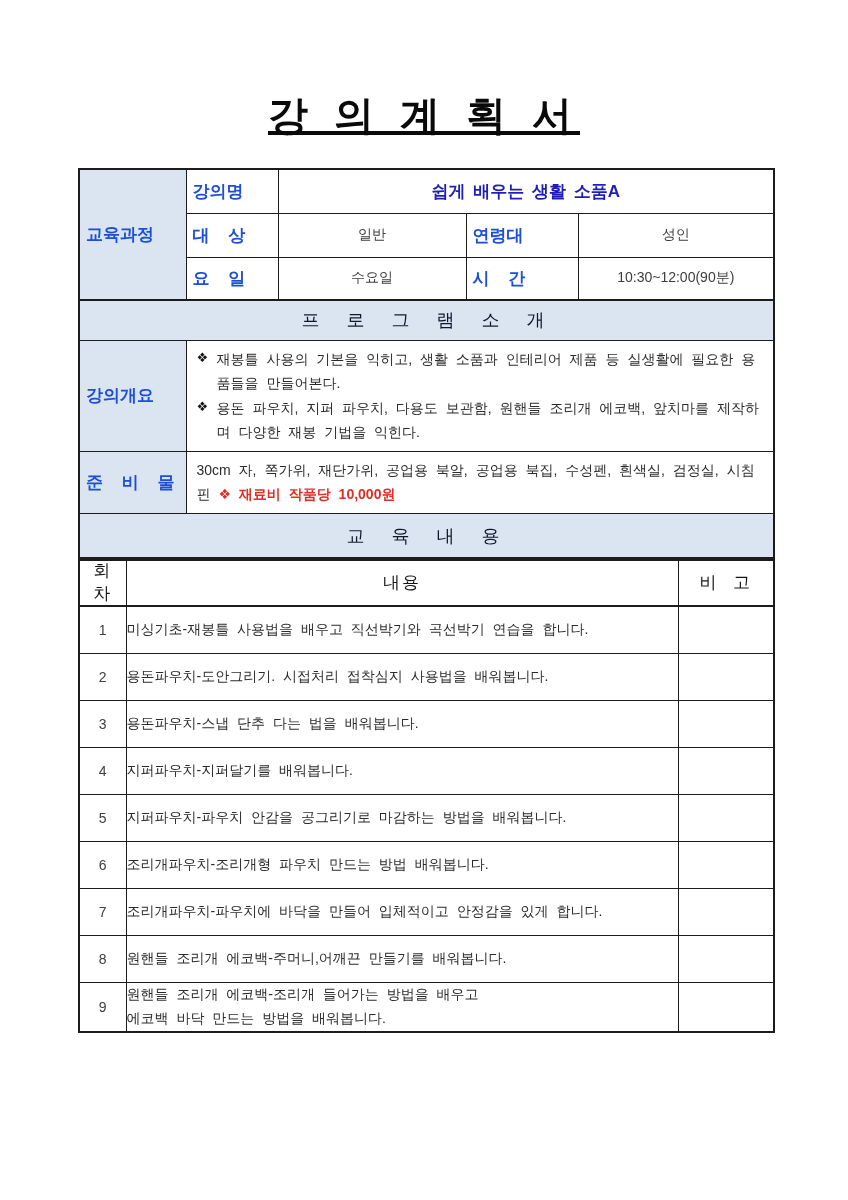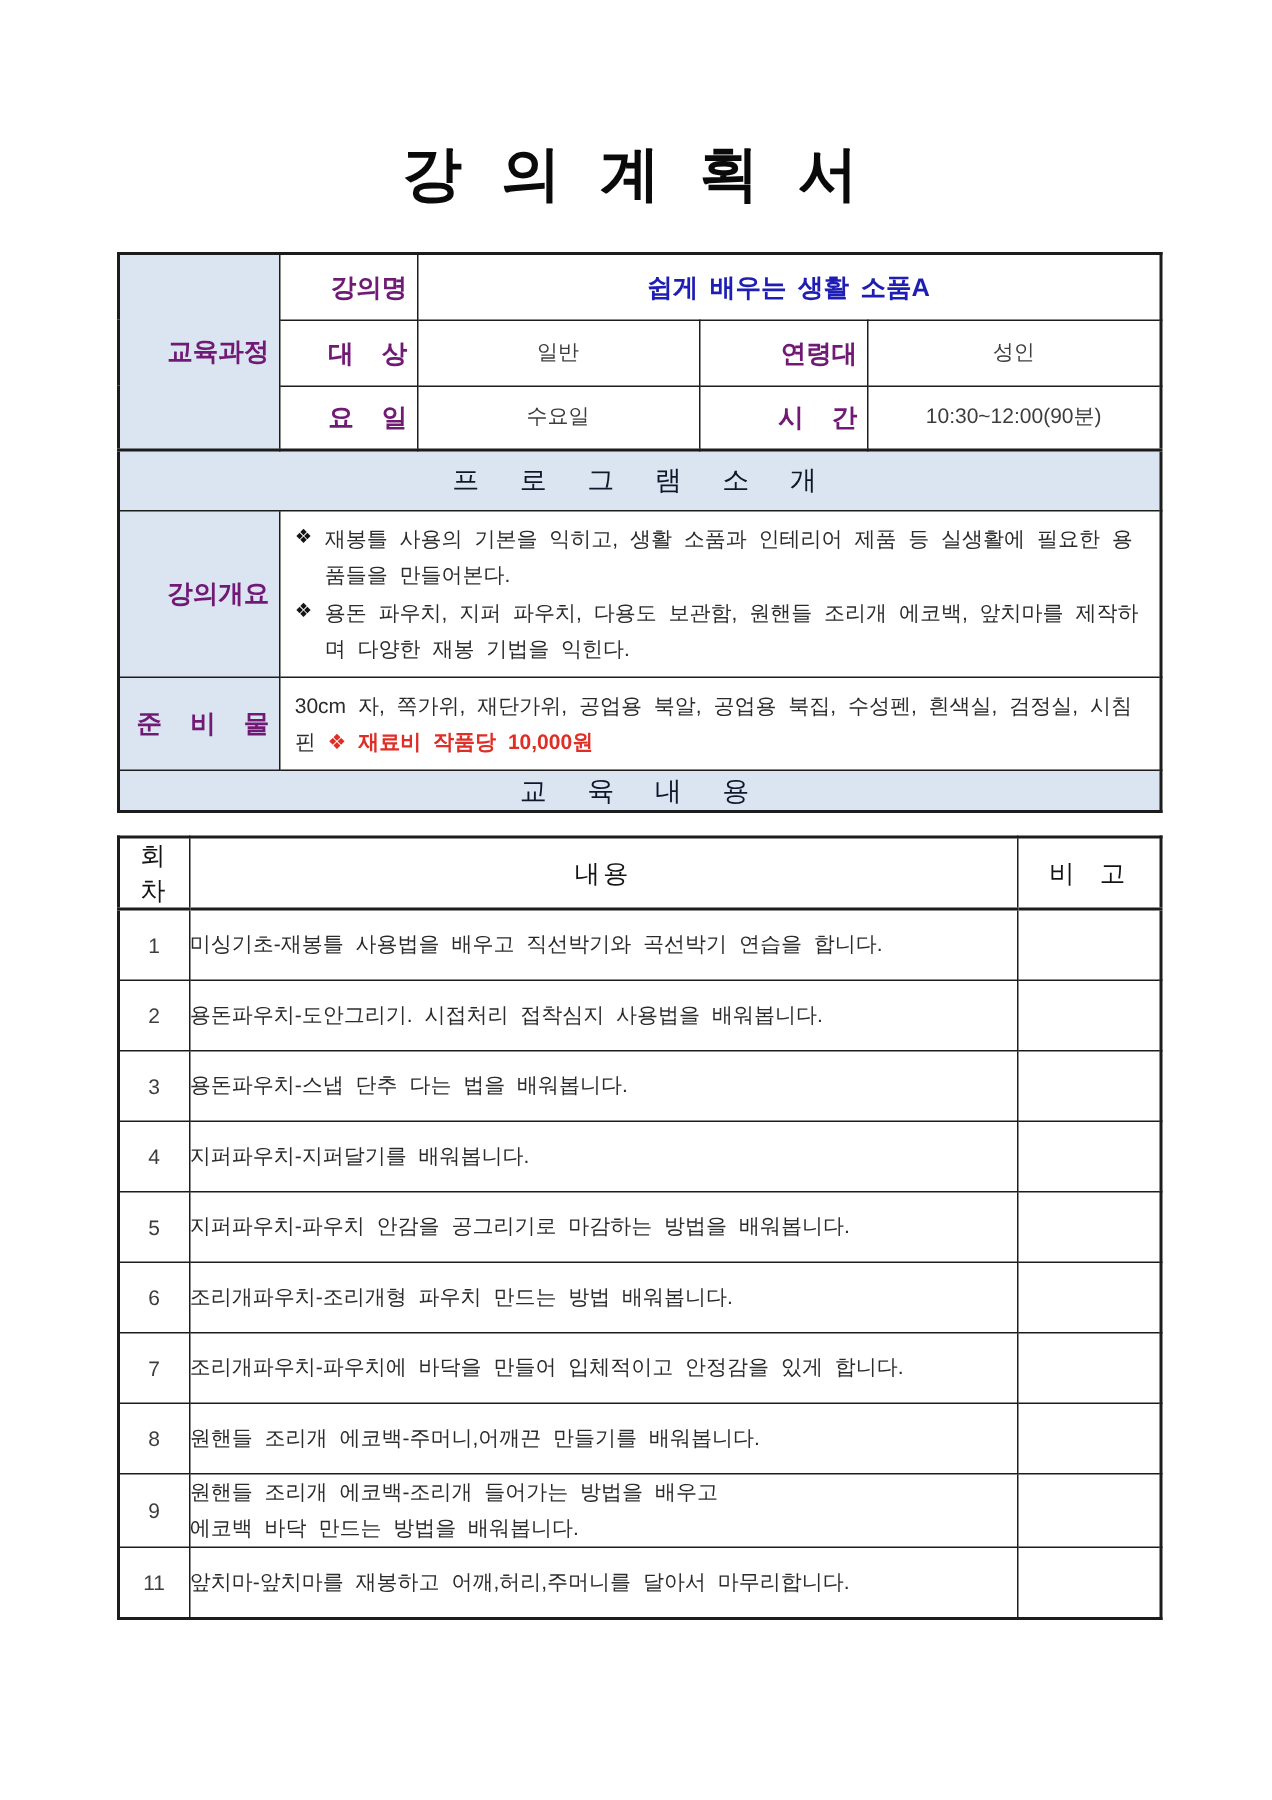"강 의 계 획 서" .doc-title { text-decoration: none -> underline }
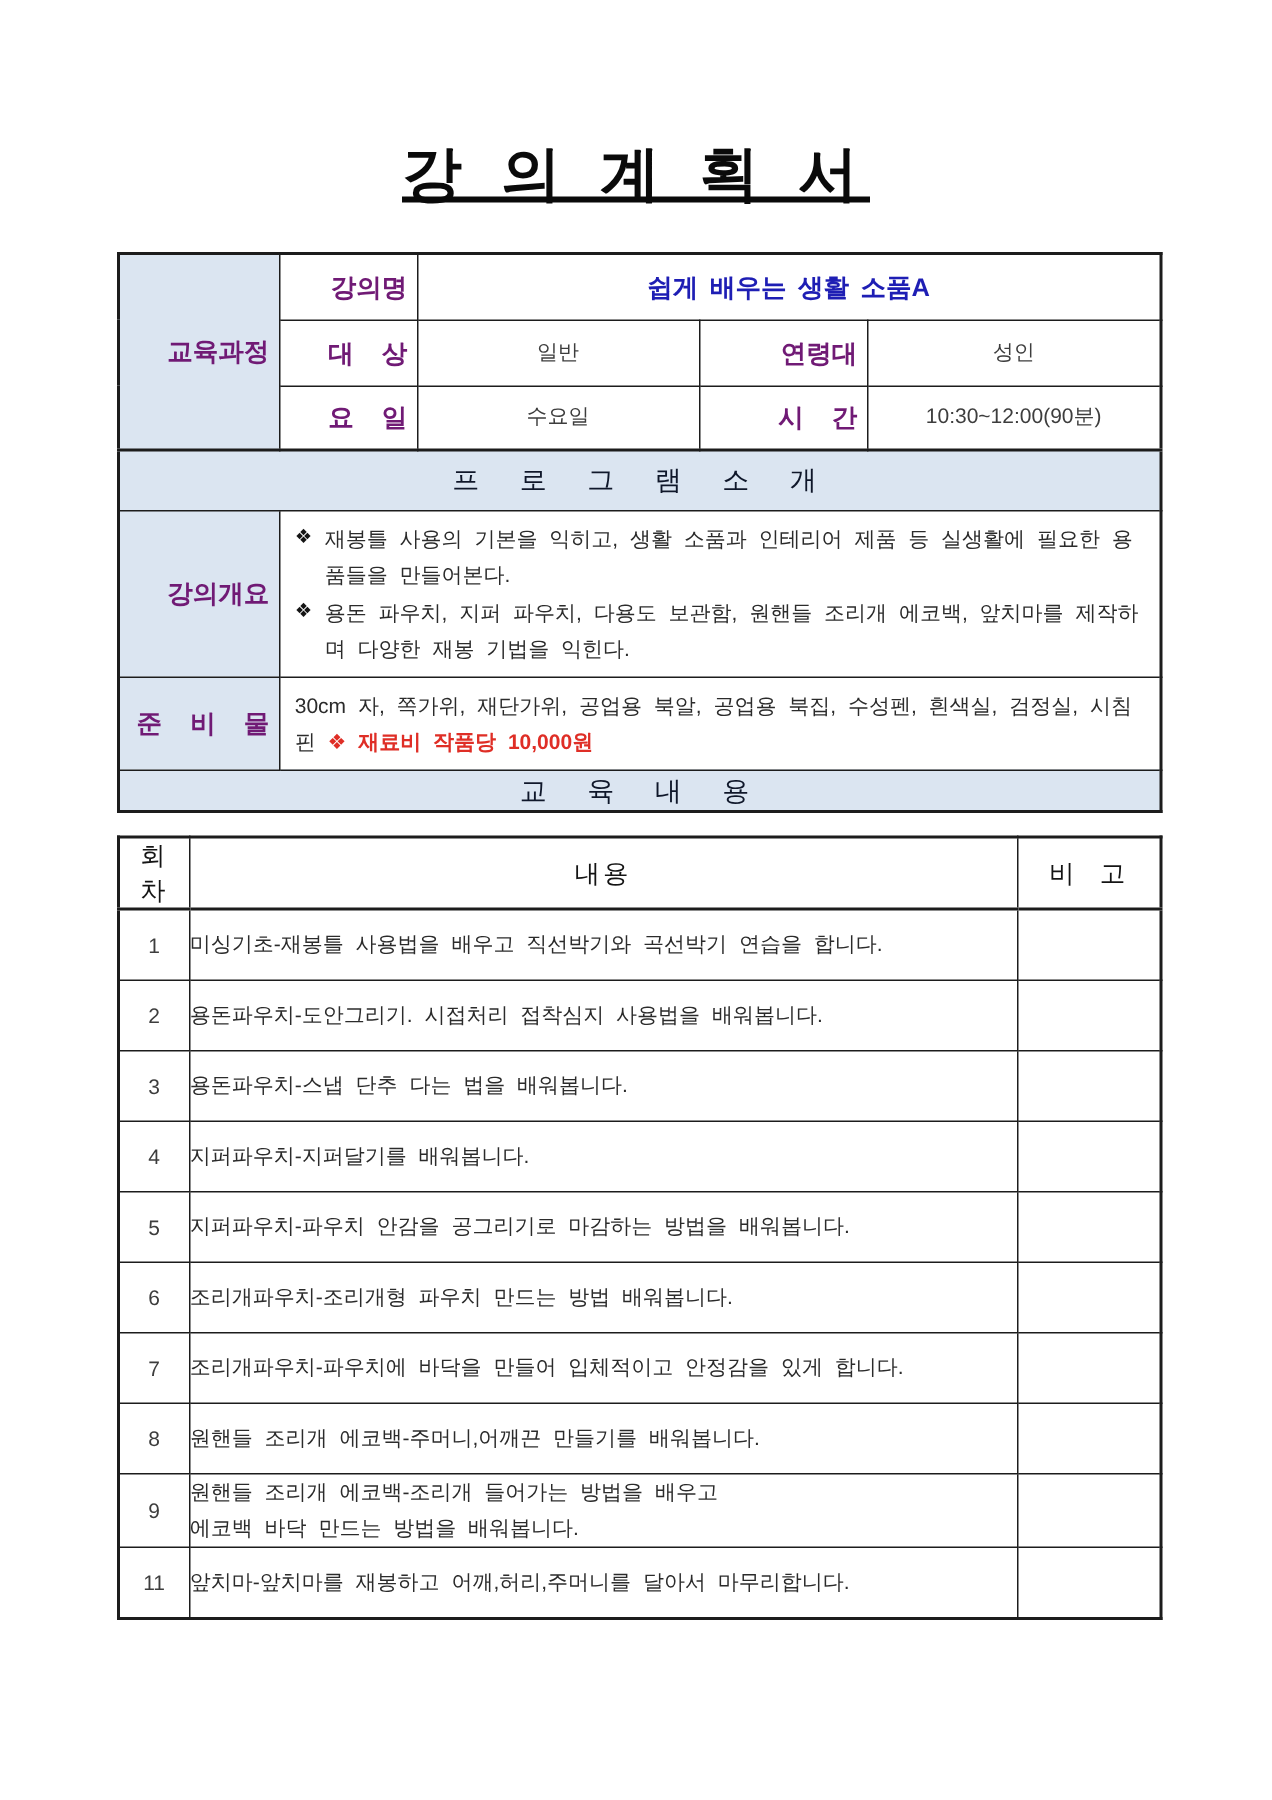"강의명" .hd { color: #701a75 -> #1d4ed8; text-align: right -> left }
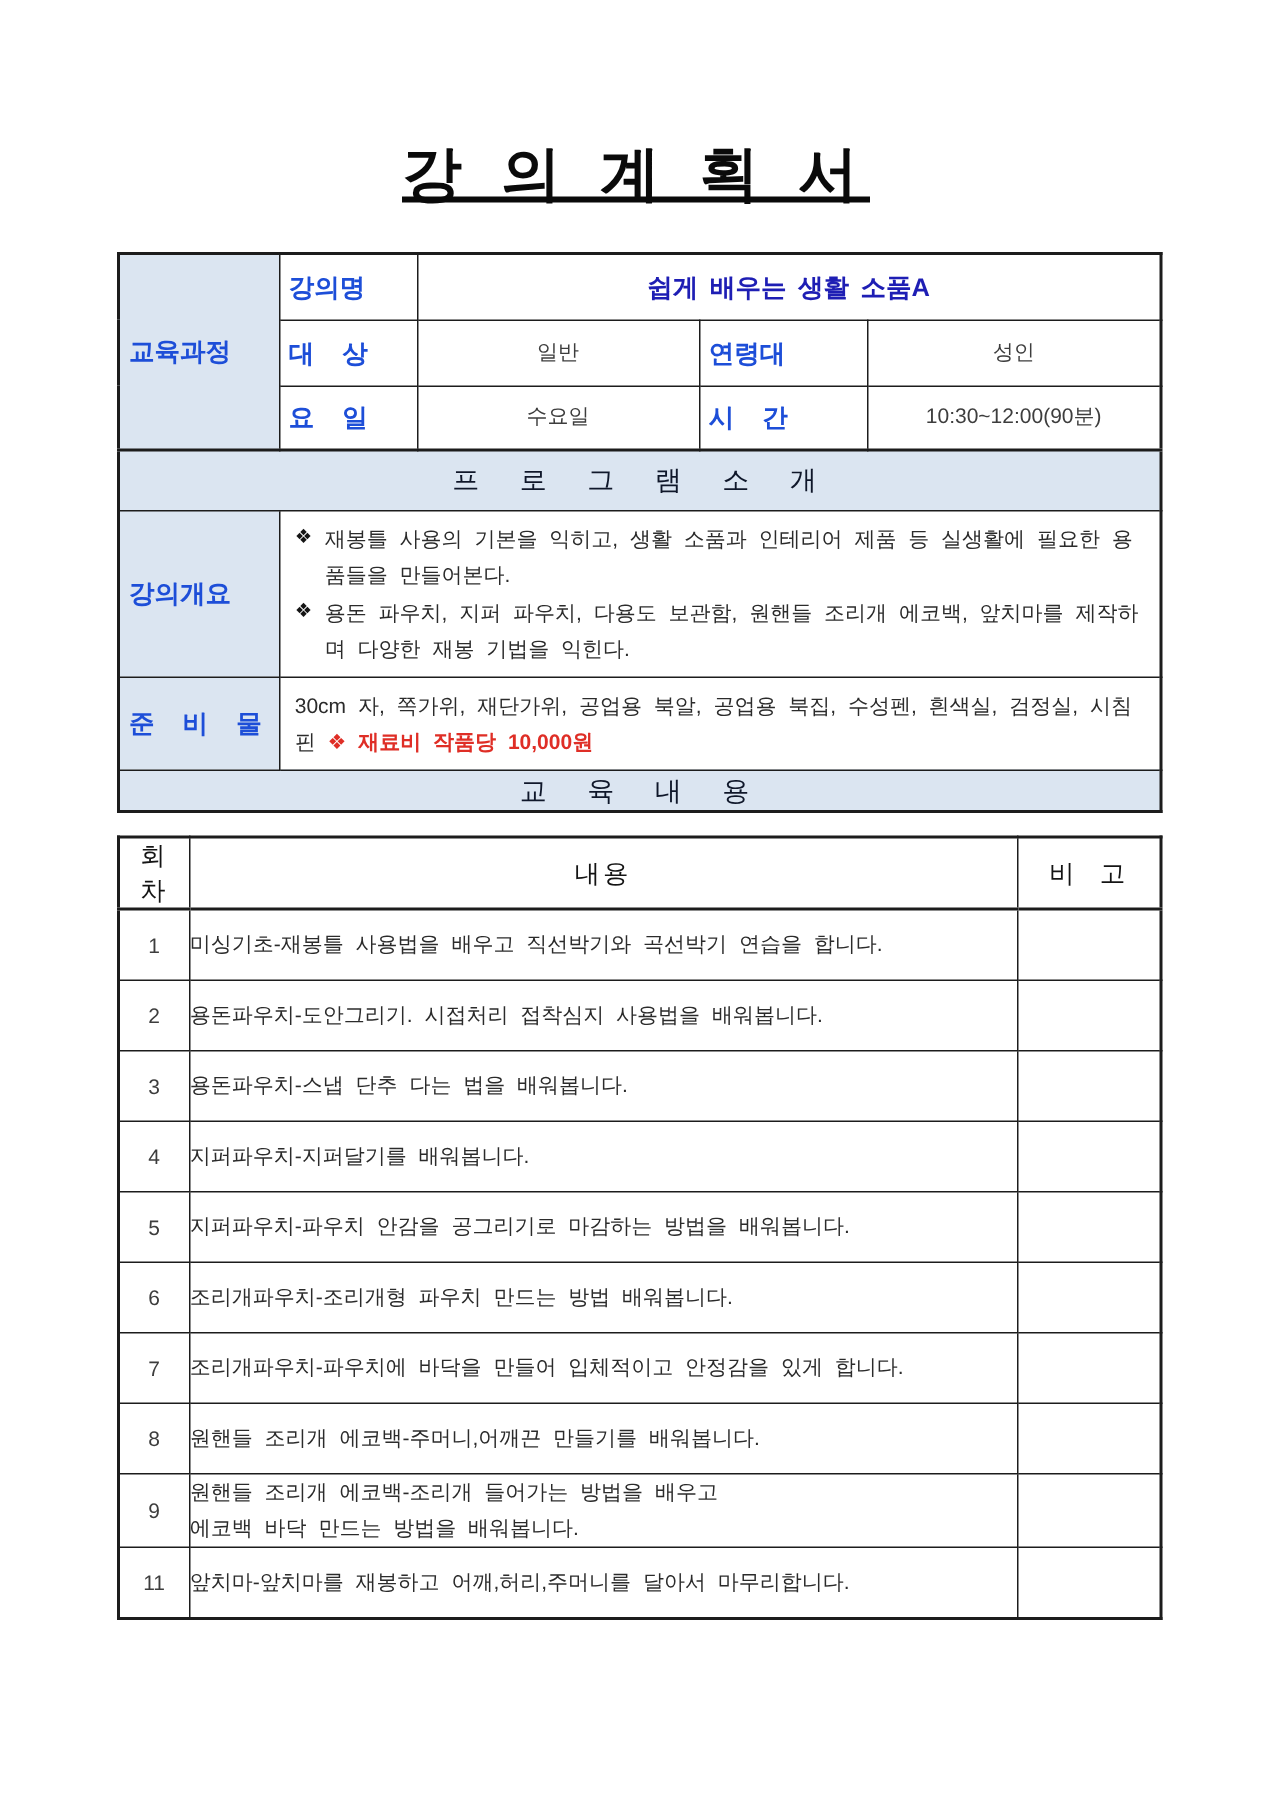"교 육 내 용" .row-g { height: 28px -> 47px }
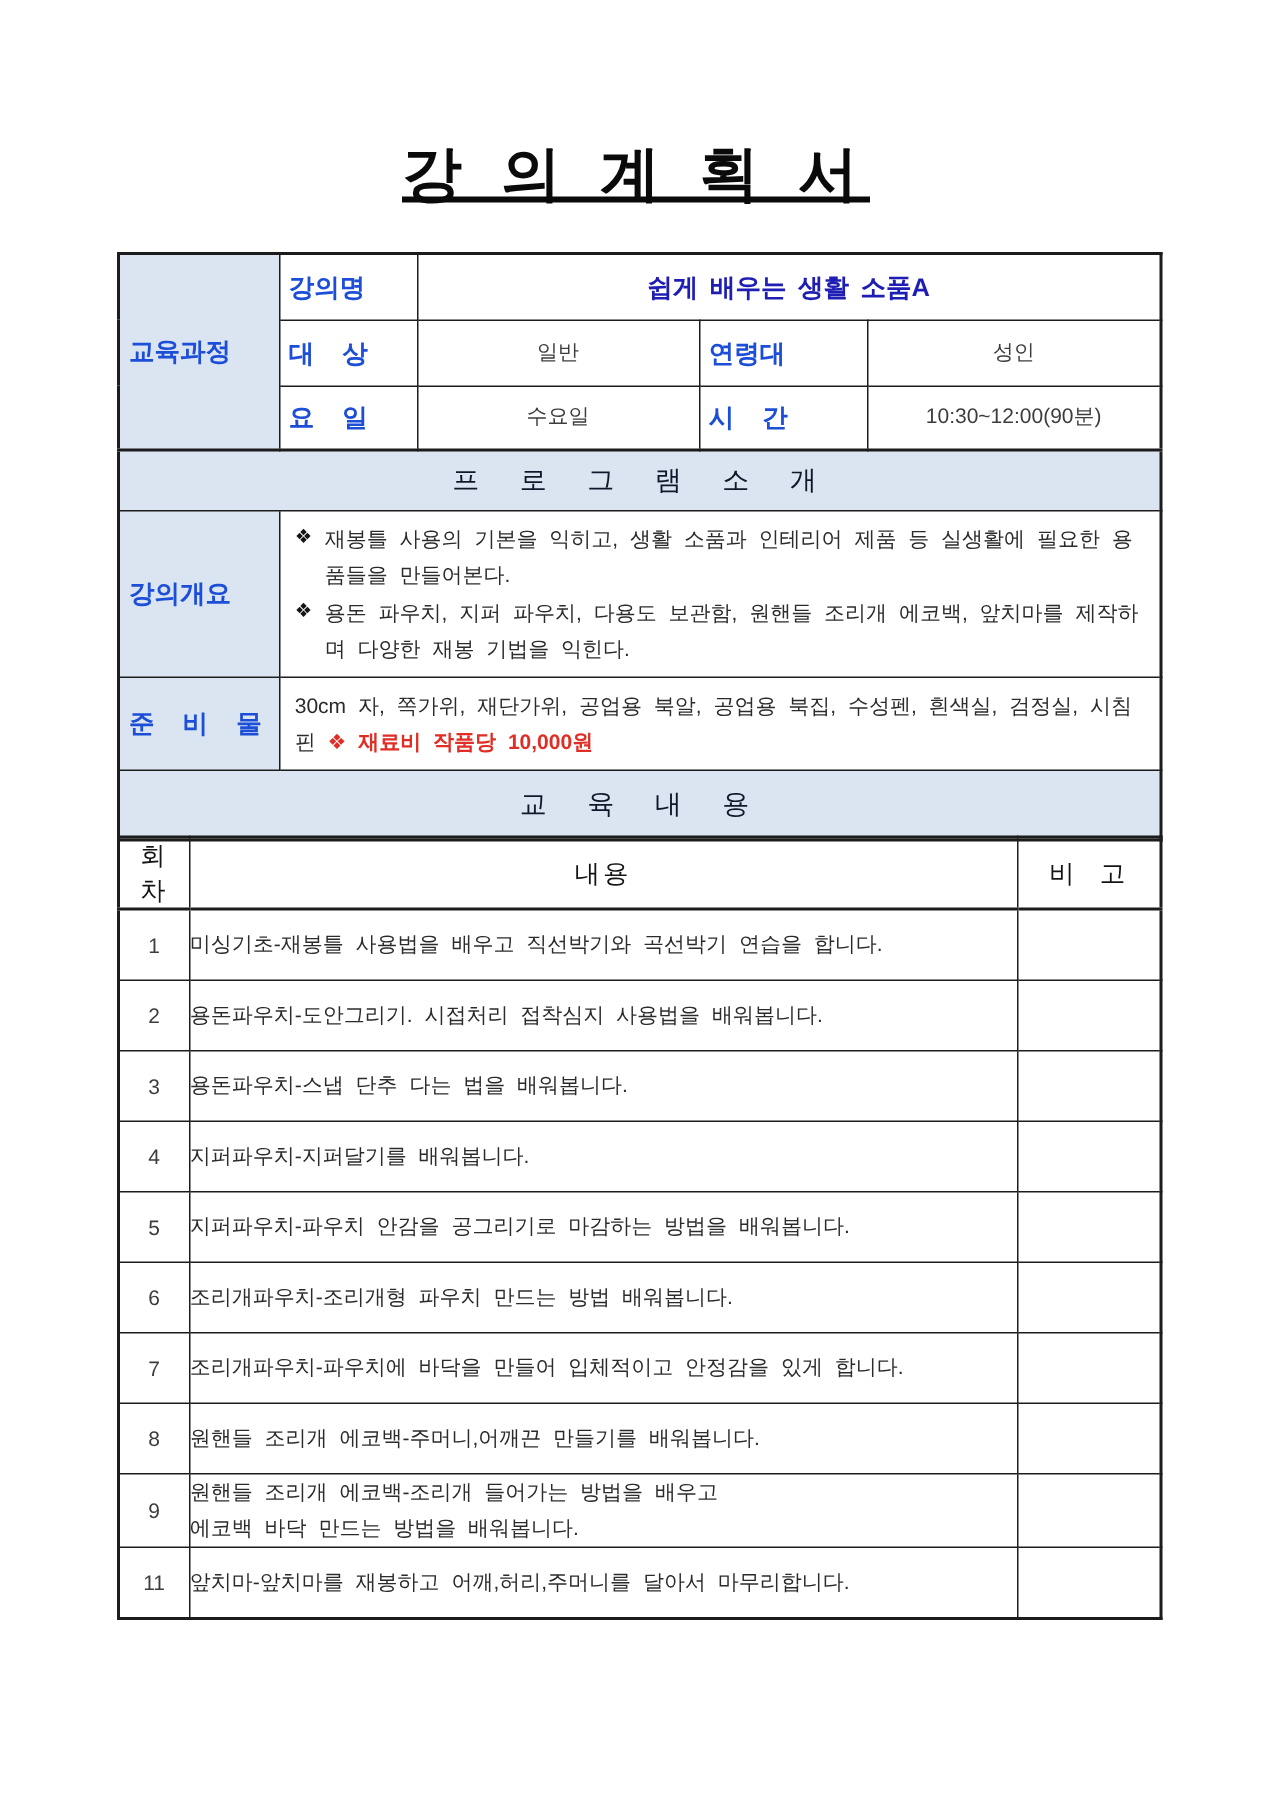"11" tr { html: <tr> <td>11</td> <td>앞치마-앞치마를 재봉하고 어깨,허리,주머니를 달아서 마무리합니다.</td> <td></td> </tr> -> none }
